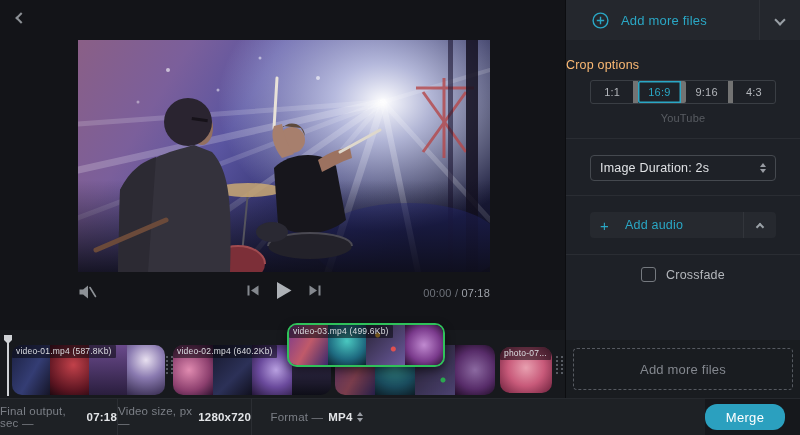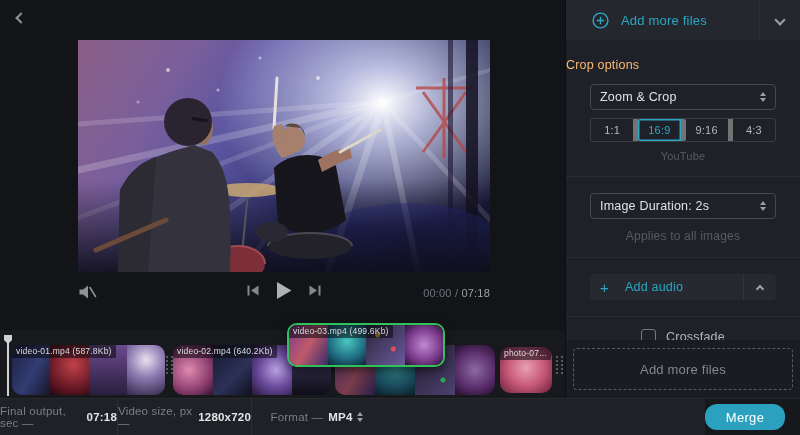"Zoom & Crop" div.select { html: <div> <span>Zoom &amp; Crop</span> <span></span> <span> <span></span> <span></span> </span> </div> -> none }
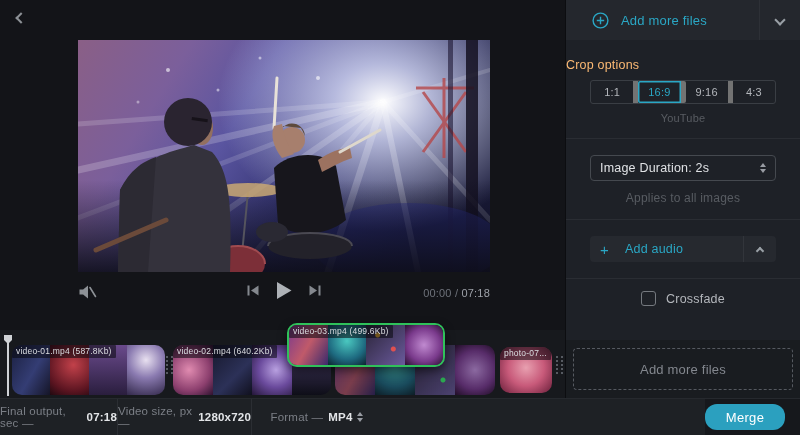"Applies to all images" div.sb-helper { html: <div>Applies to all images</div> -> none }
